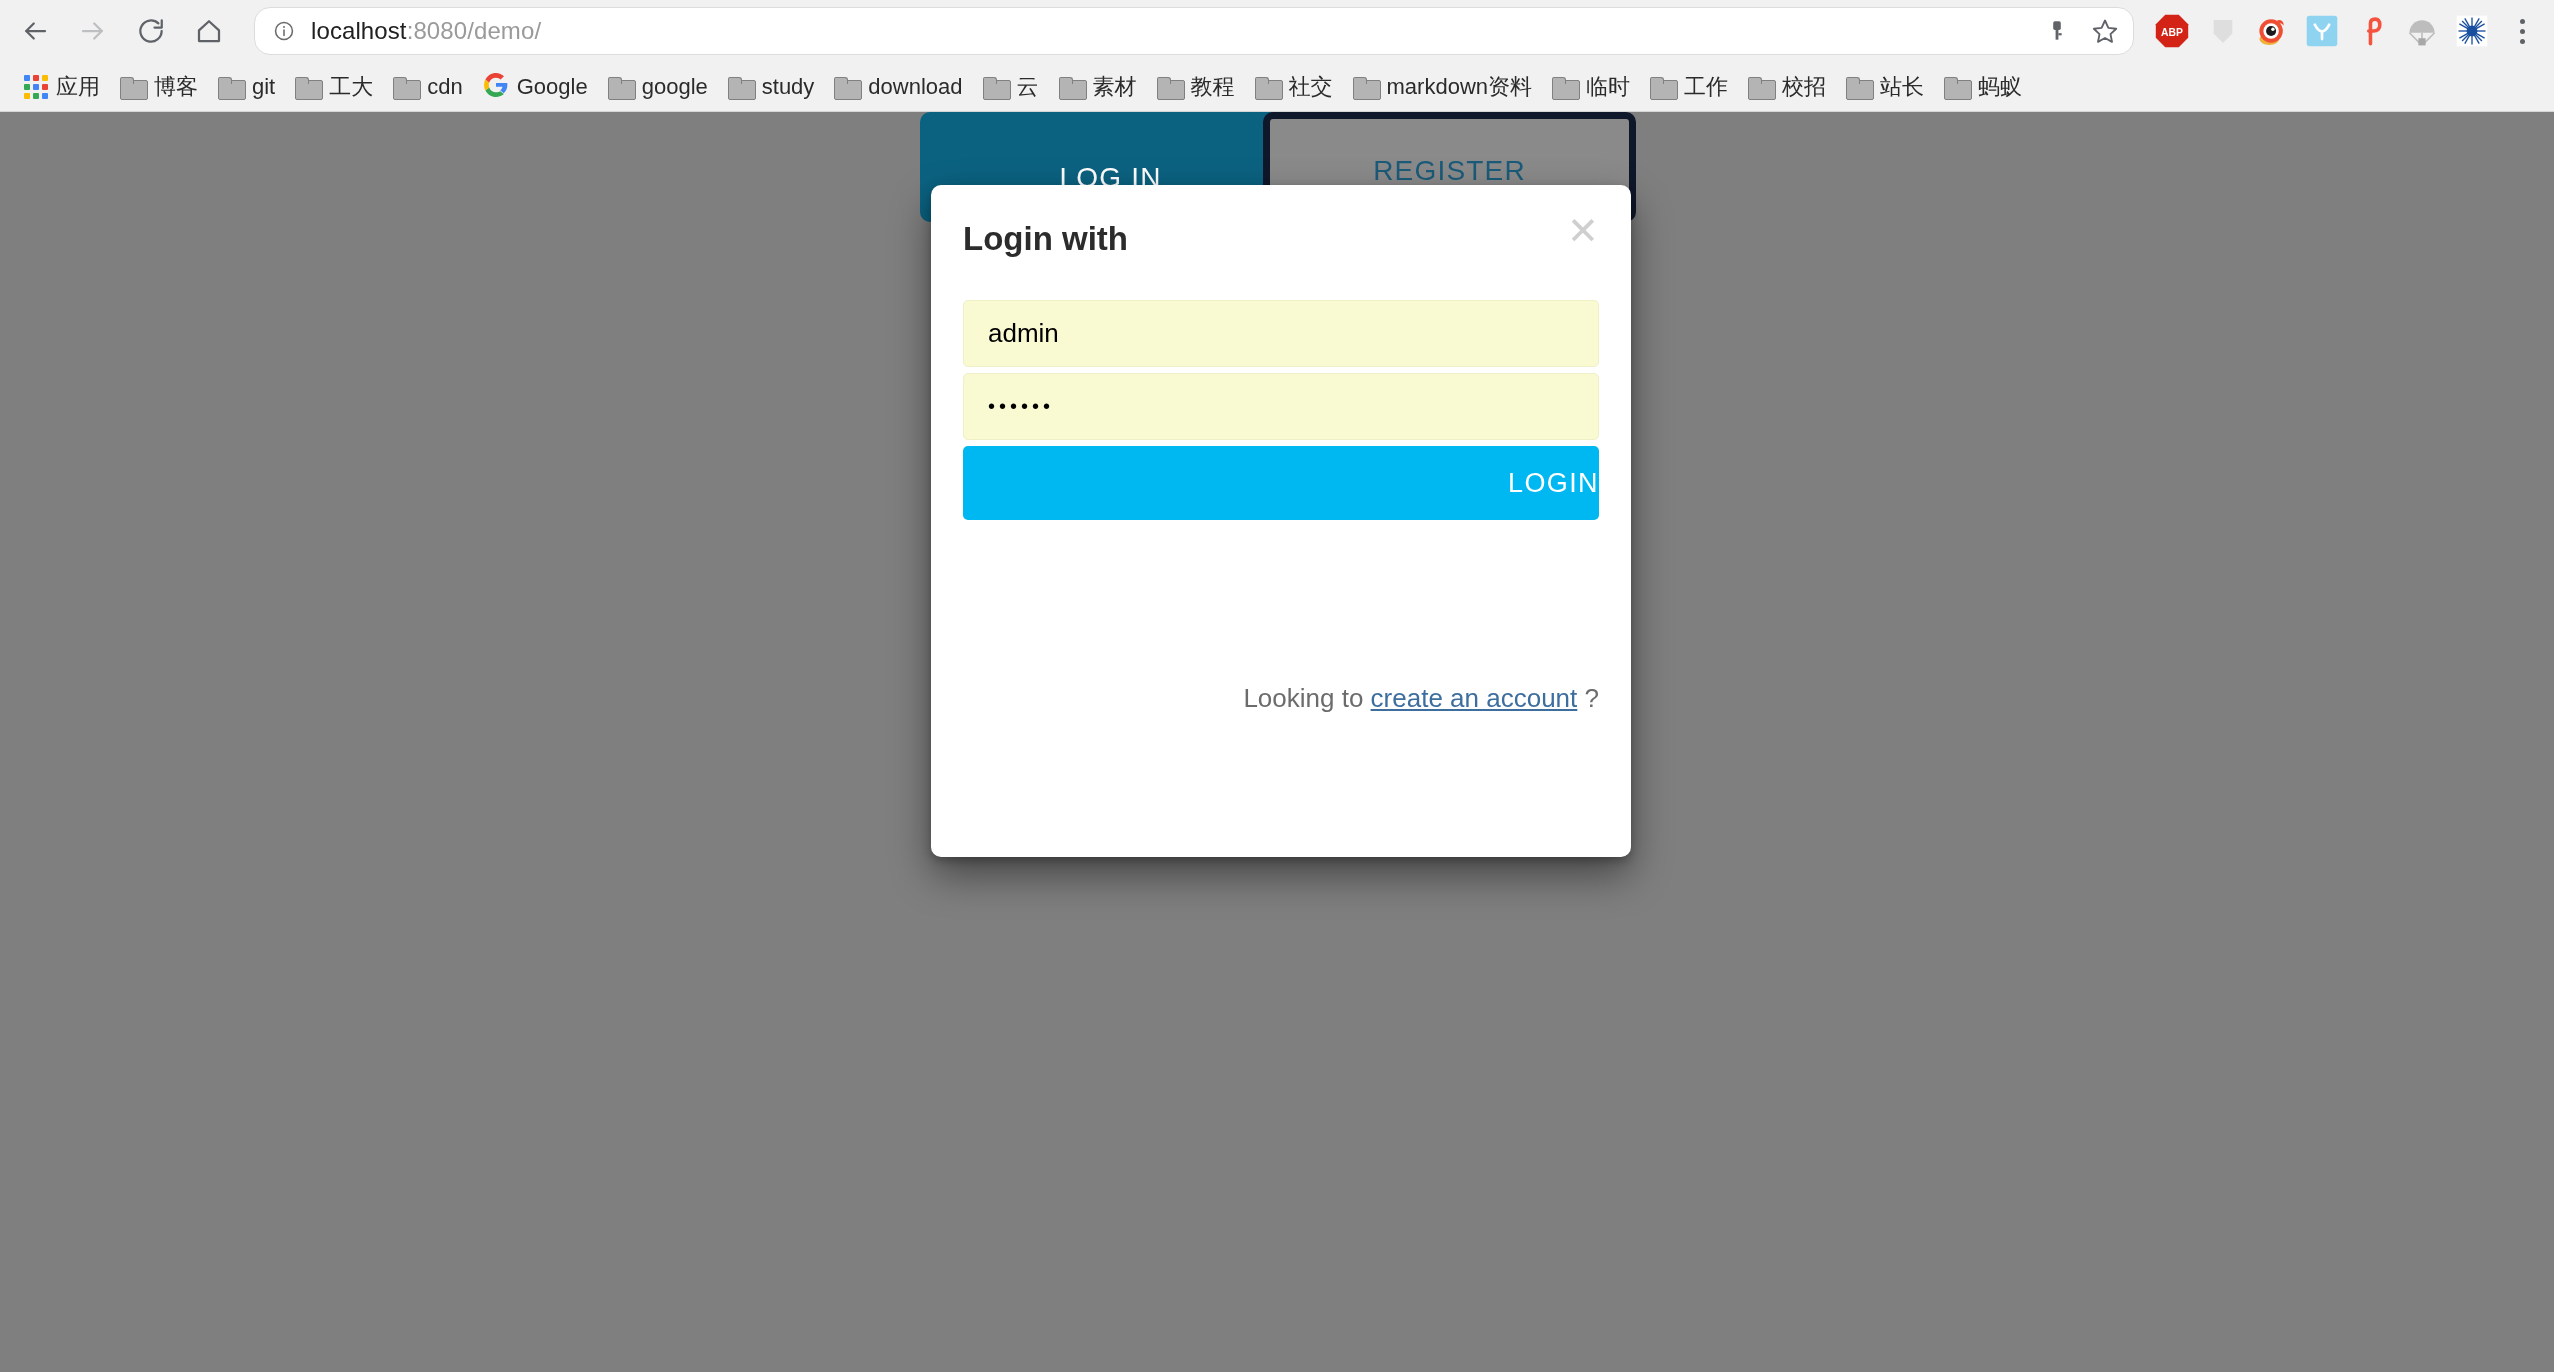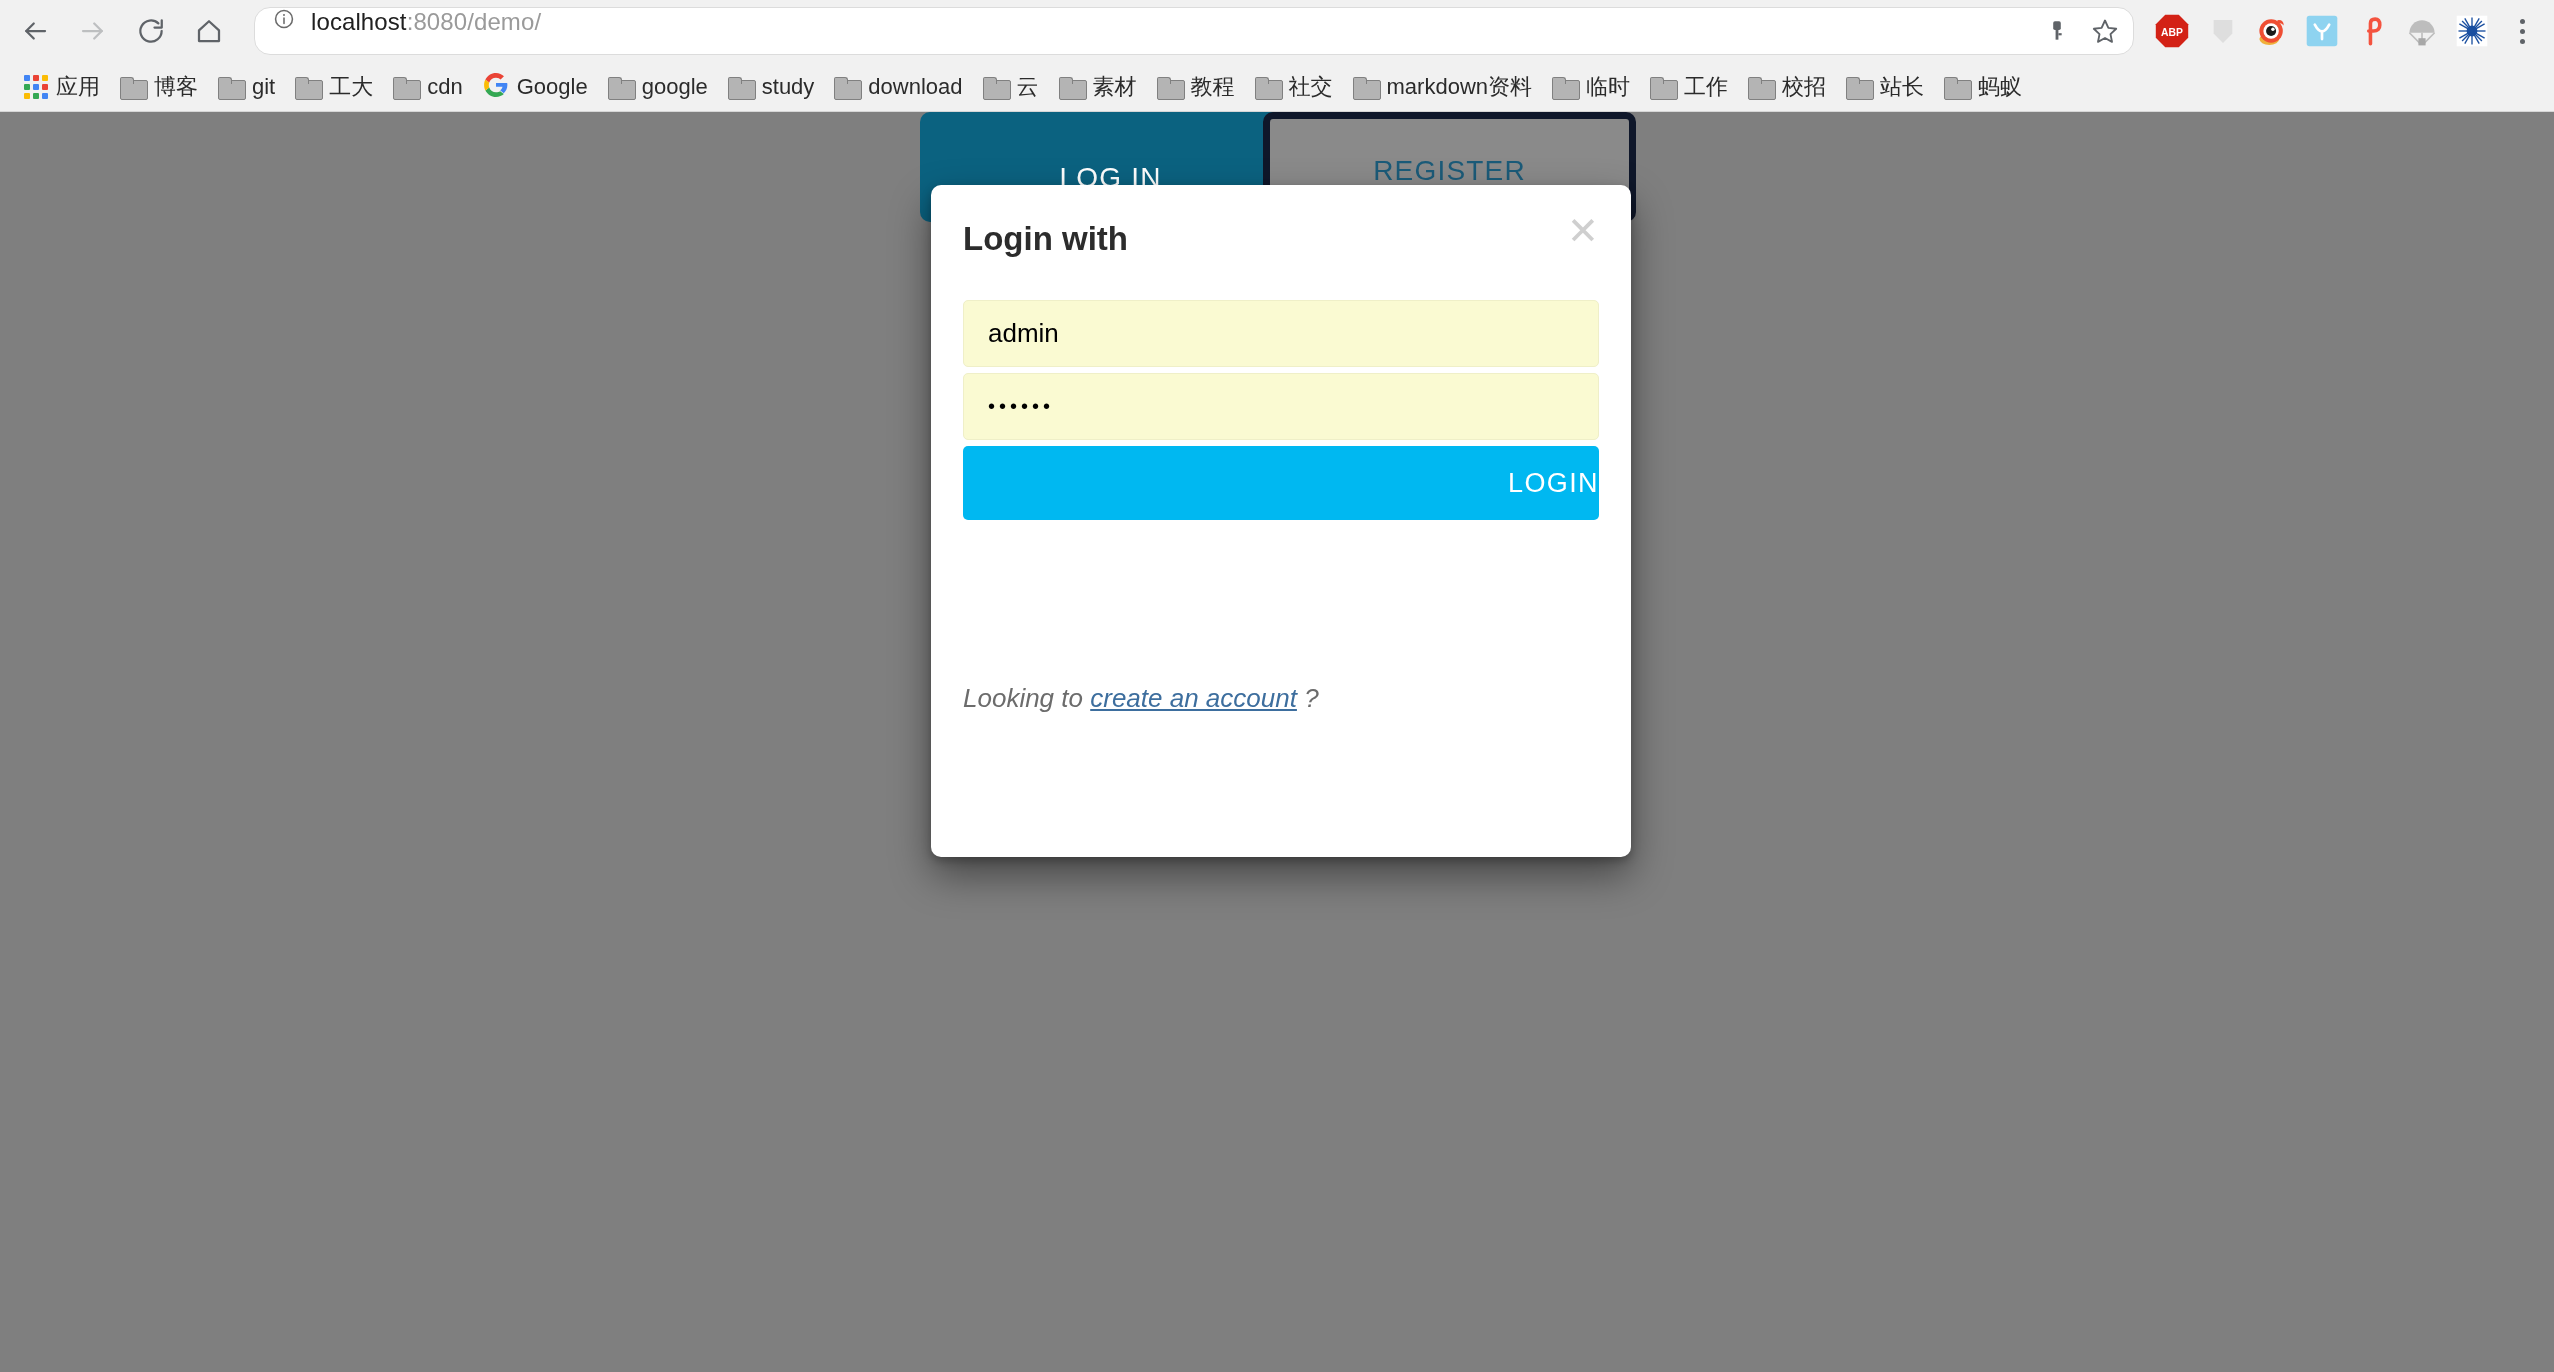"localhost:8080/demo/" #omnibox { align-items: none -> center }
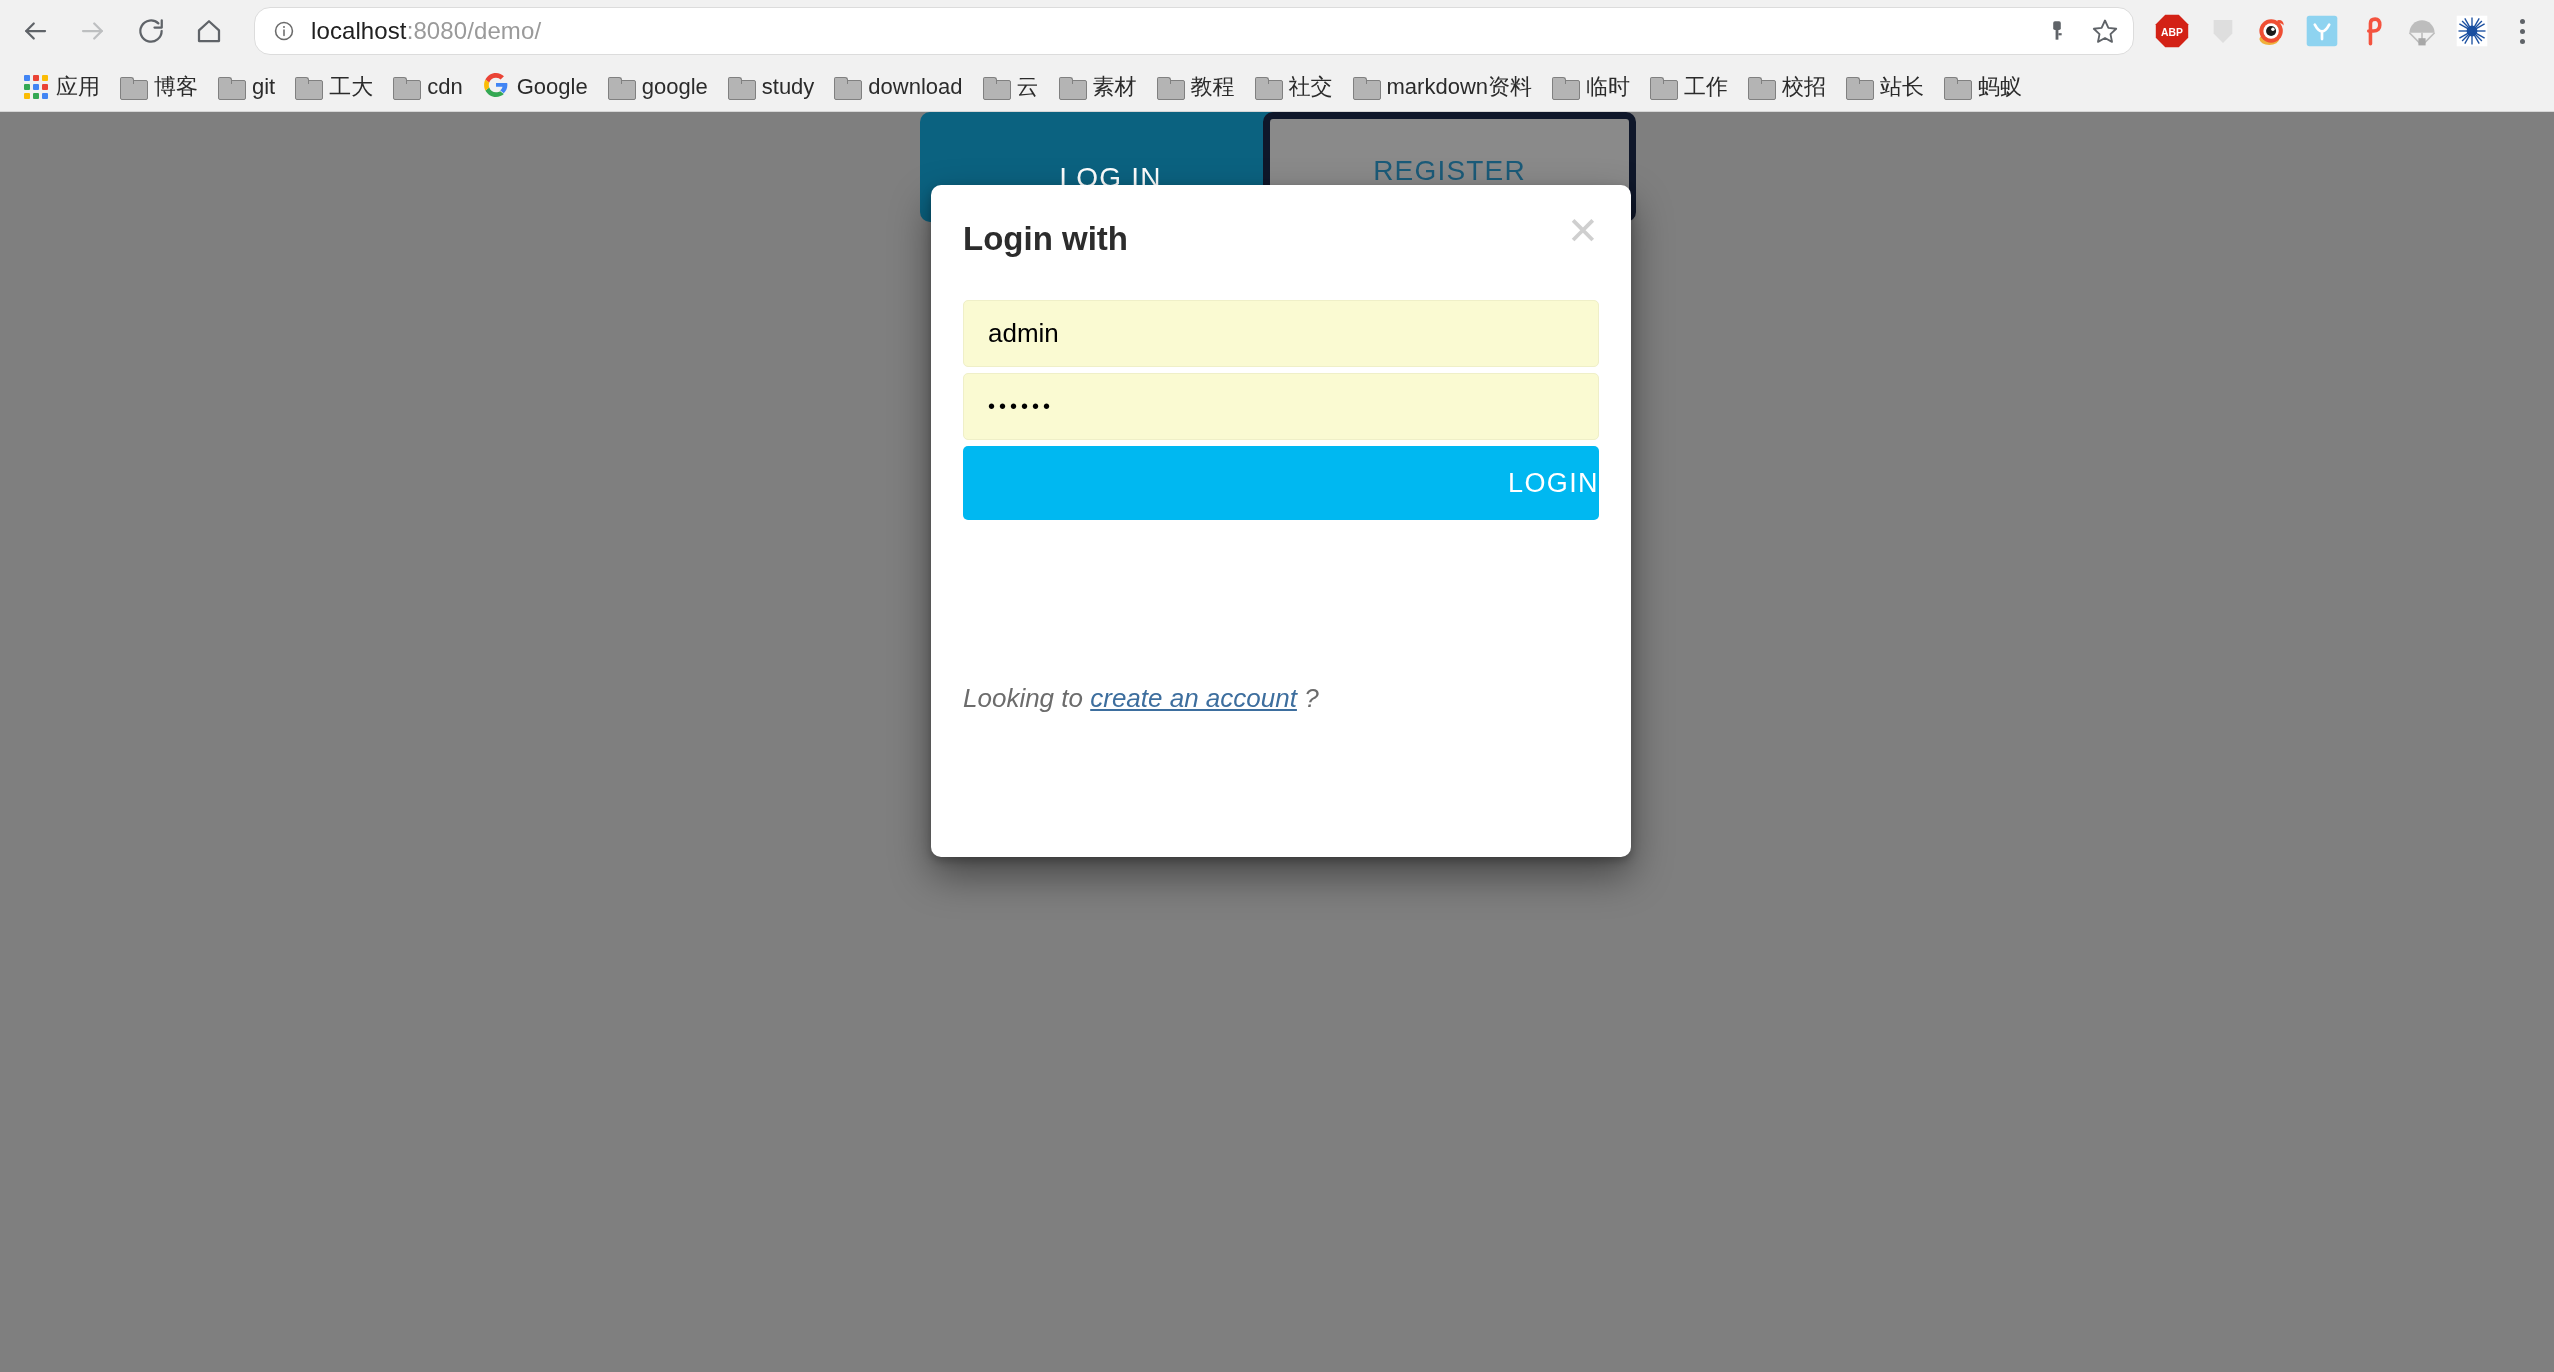"Looking to create an account" #modal-footer { font-style: italic -> none; text-align: left -> right }
